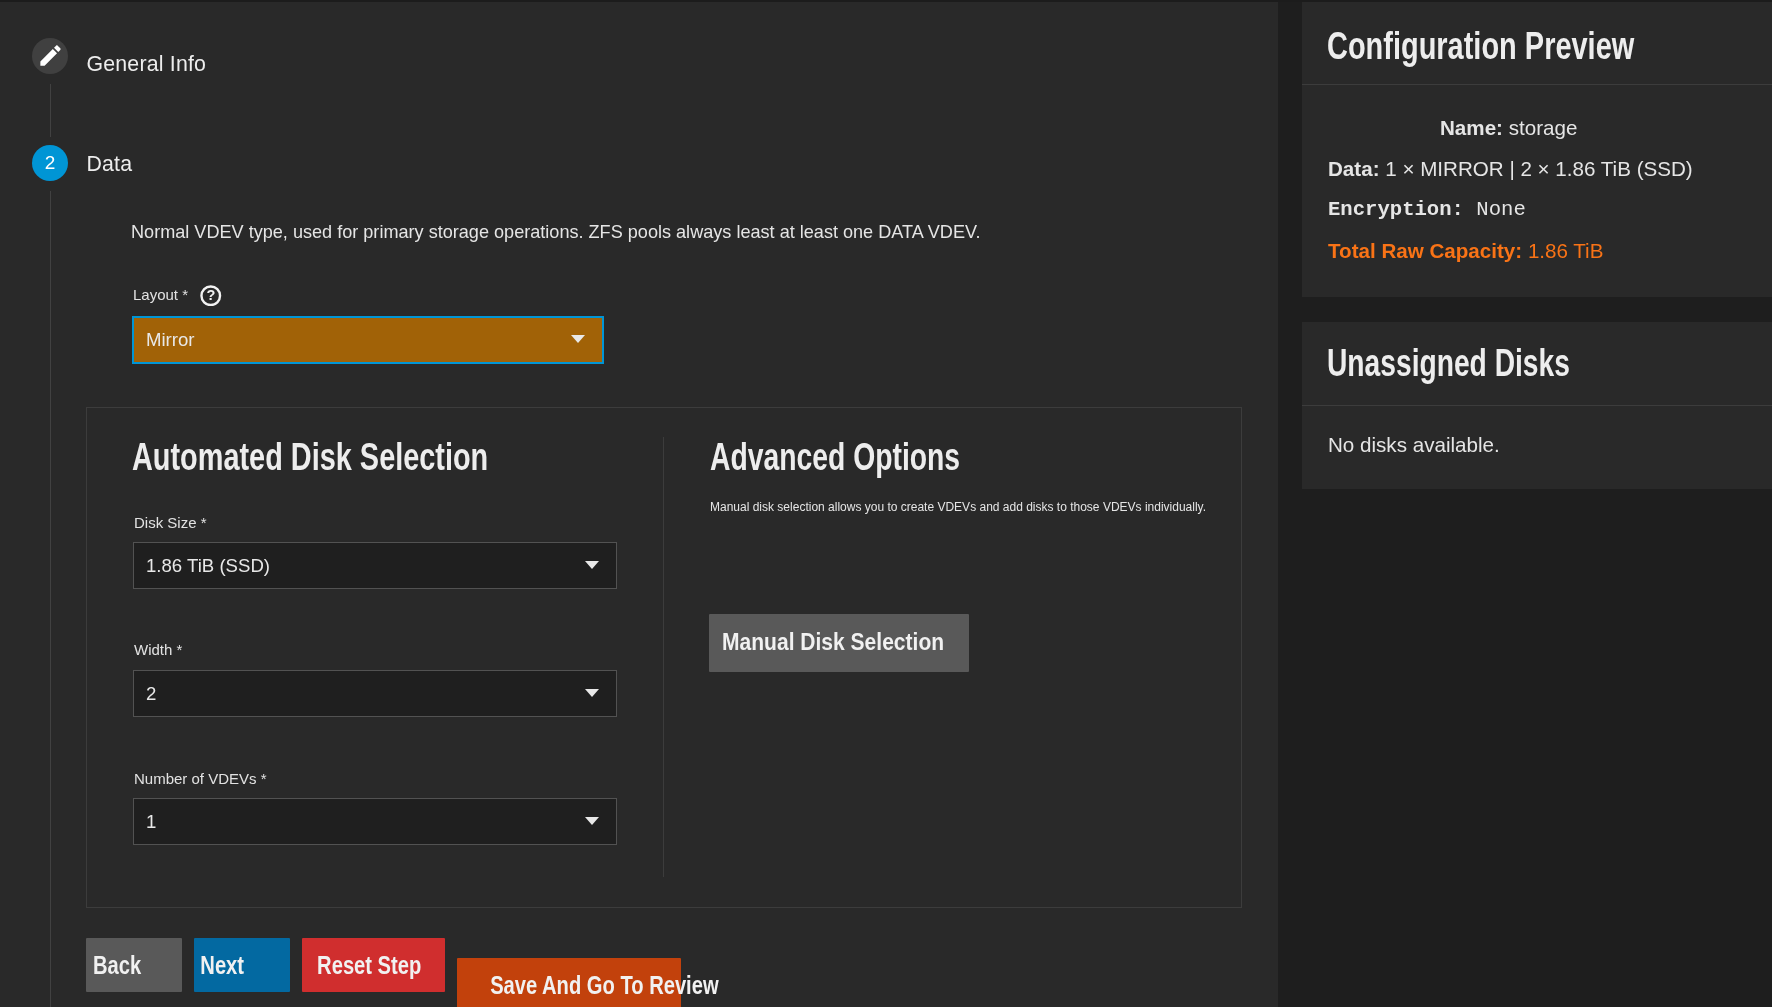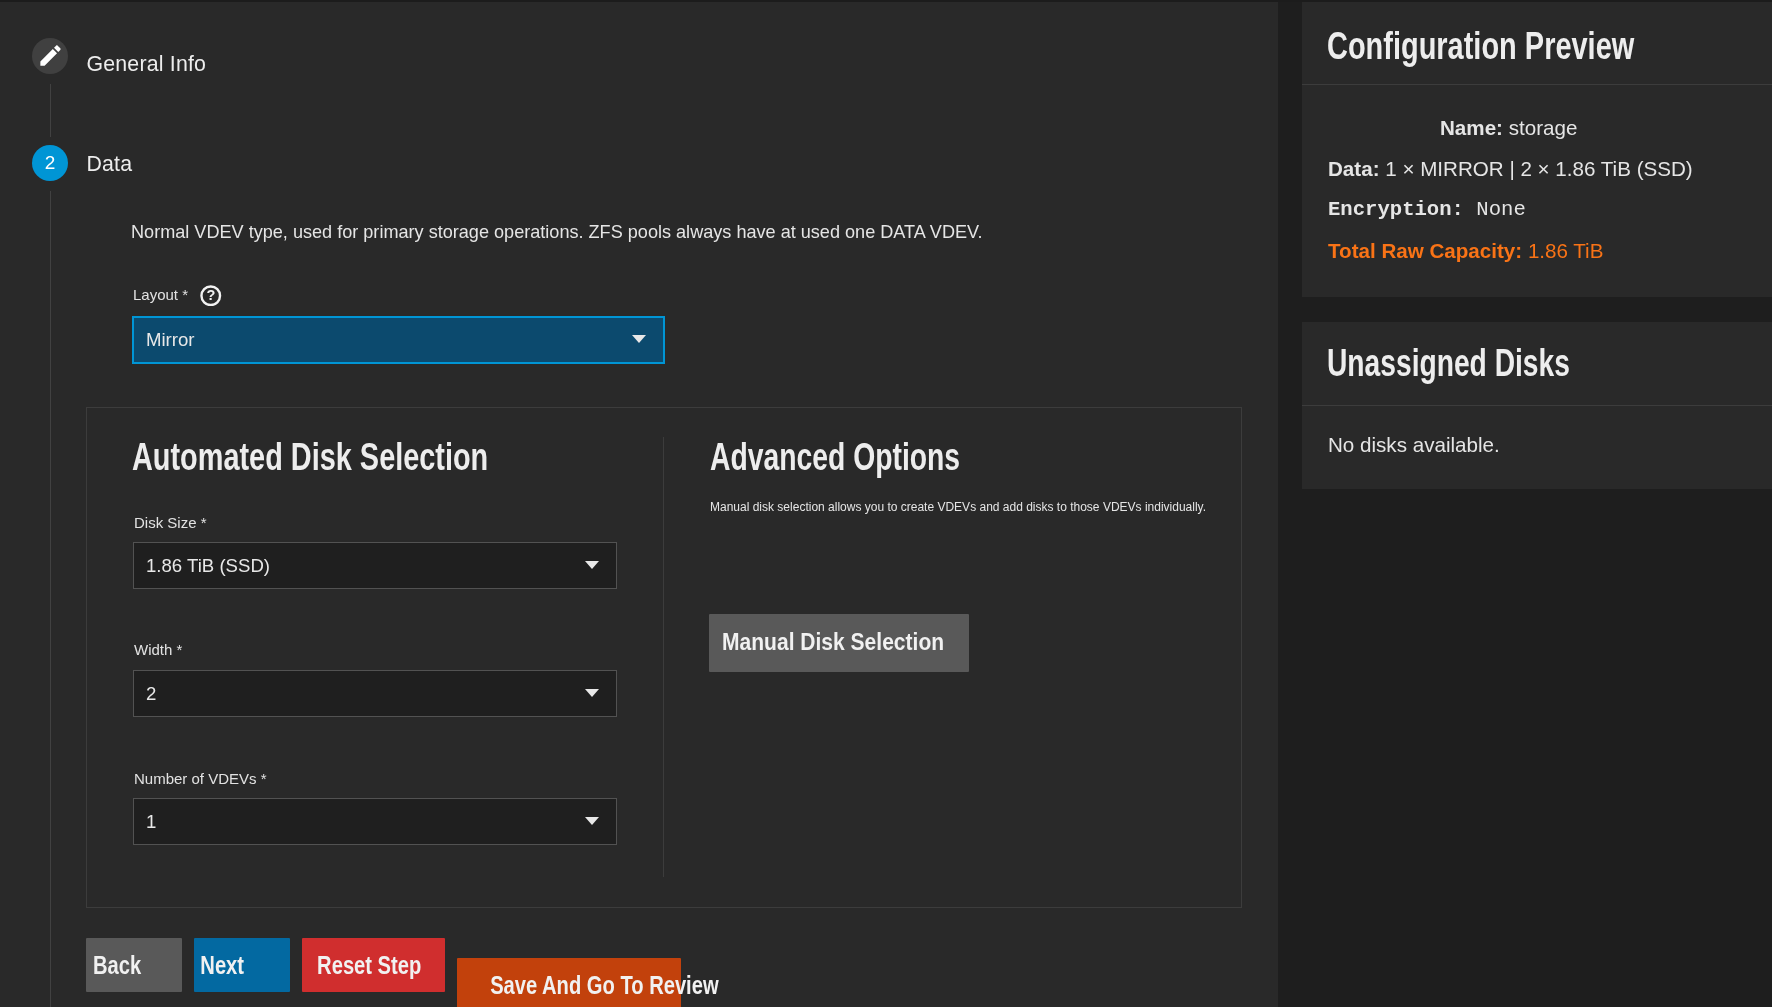"Normal VDEV type, used for" div.abs { text: have at used -> least at least }
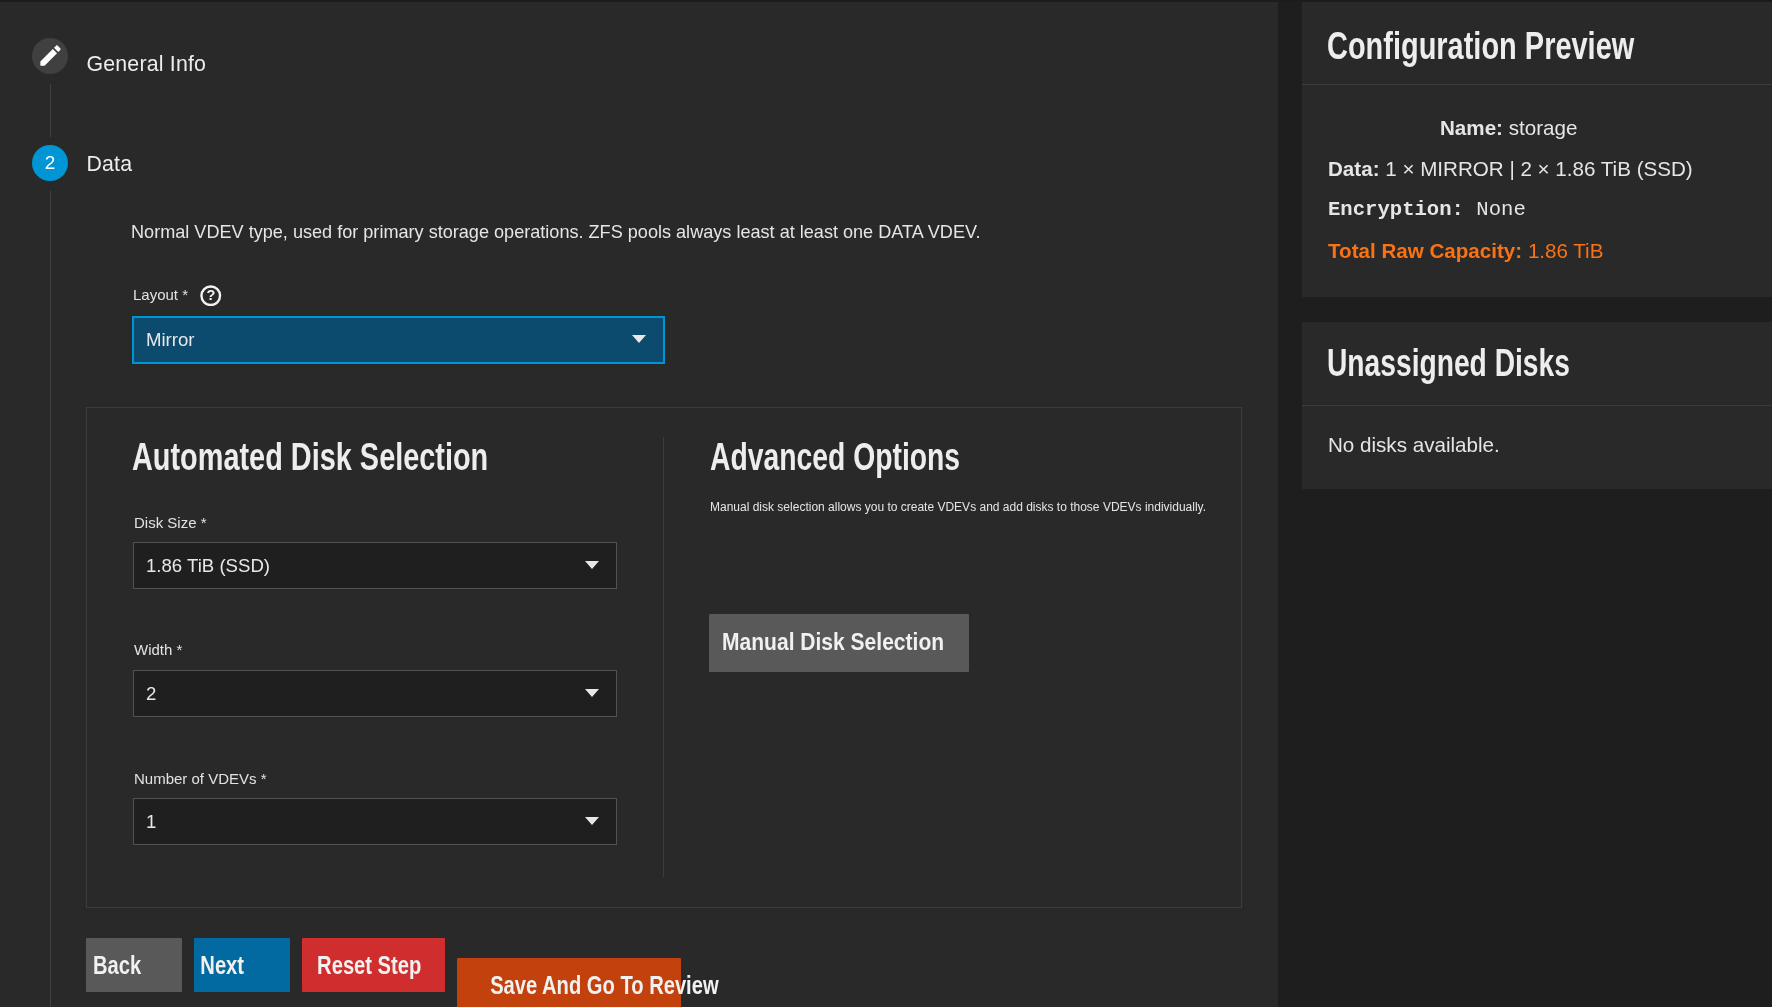"Mirror" div.sel { background: #0c4a6e -> #a16207; width: 533px -> 472px }
